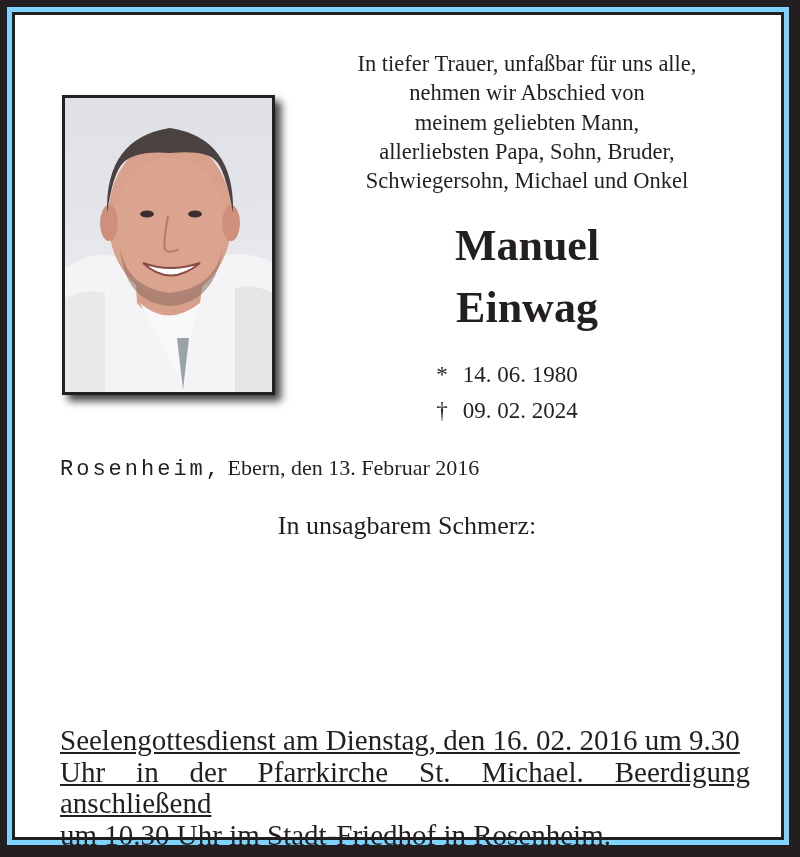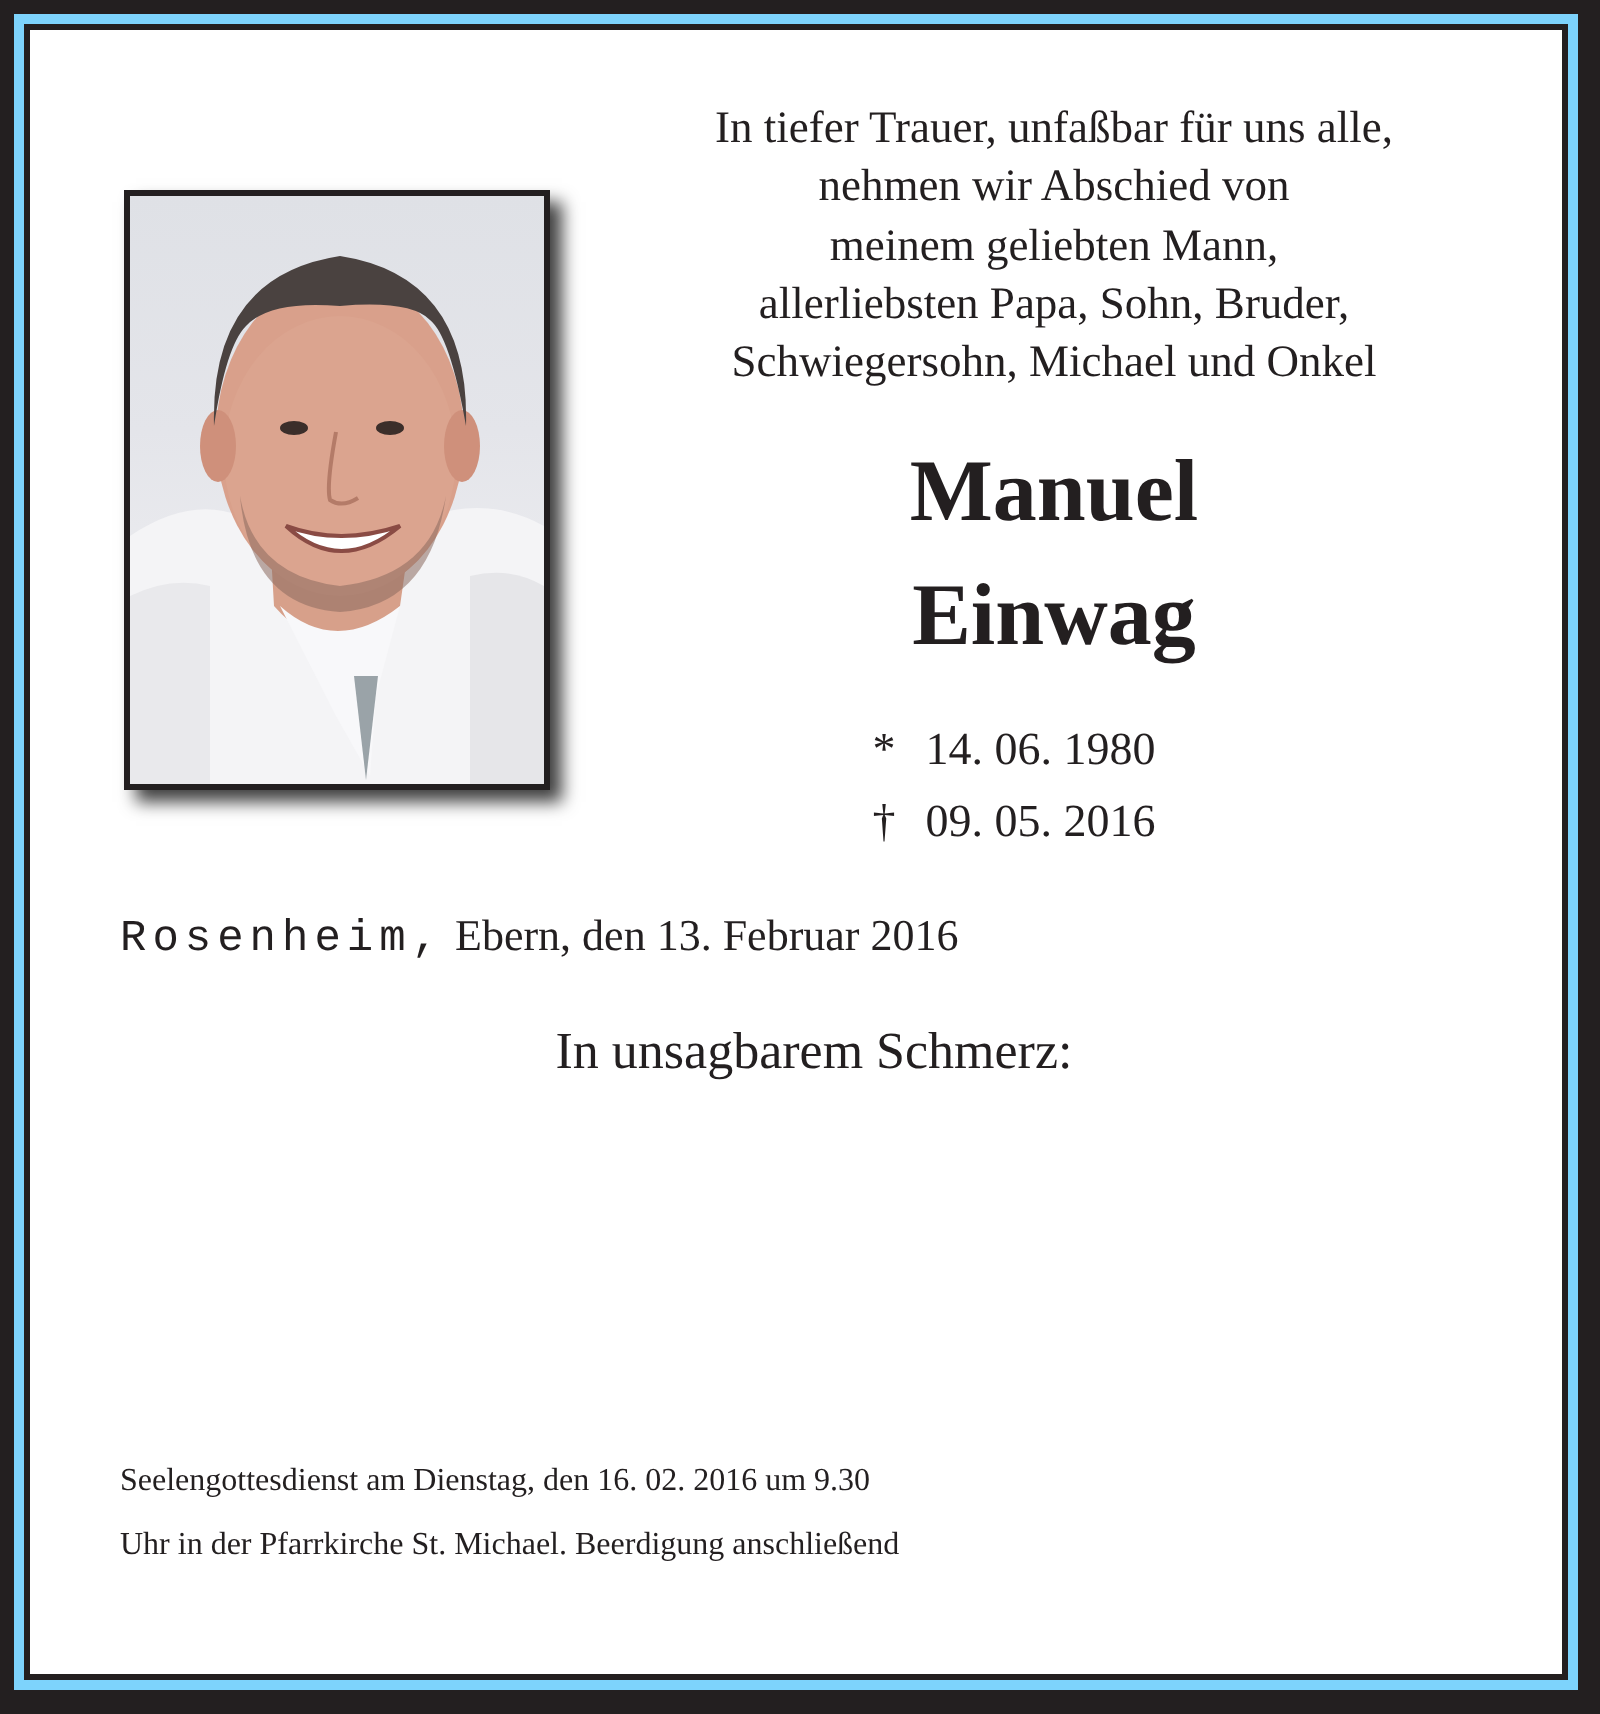"09. 05. 2016" span { text: 05. 2016 -> 02. 2024 }
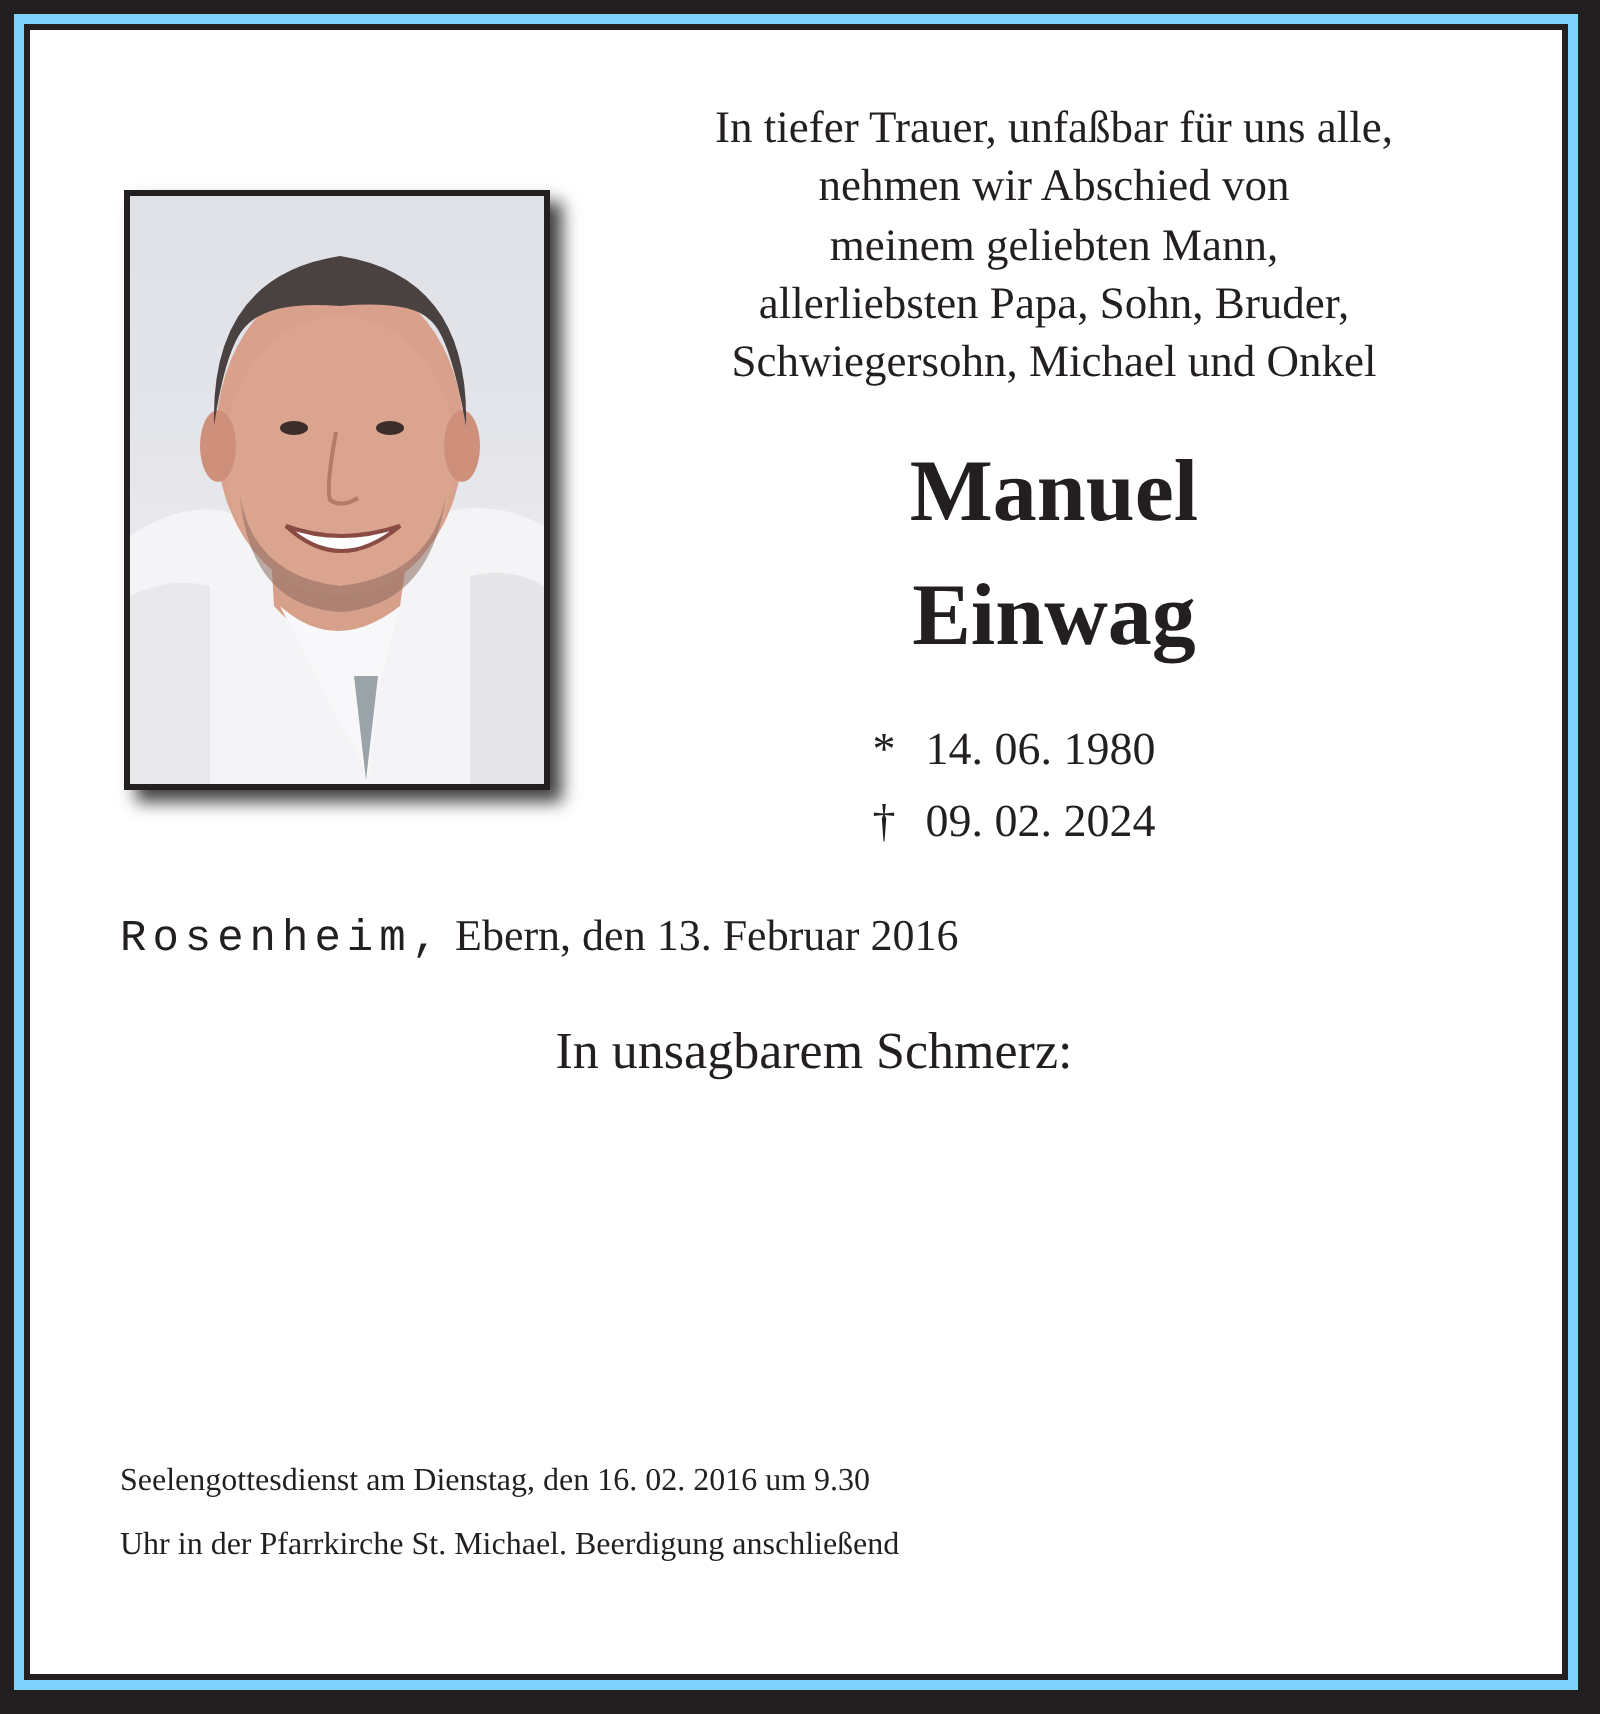"Seelengottesdienst am Dienstag, den 16." .service { font-size: 16px -> 29px; text-decoration: none -> underline }
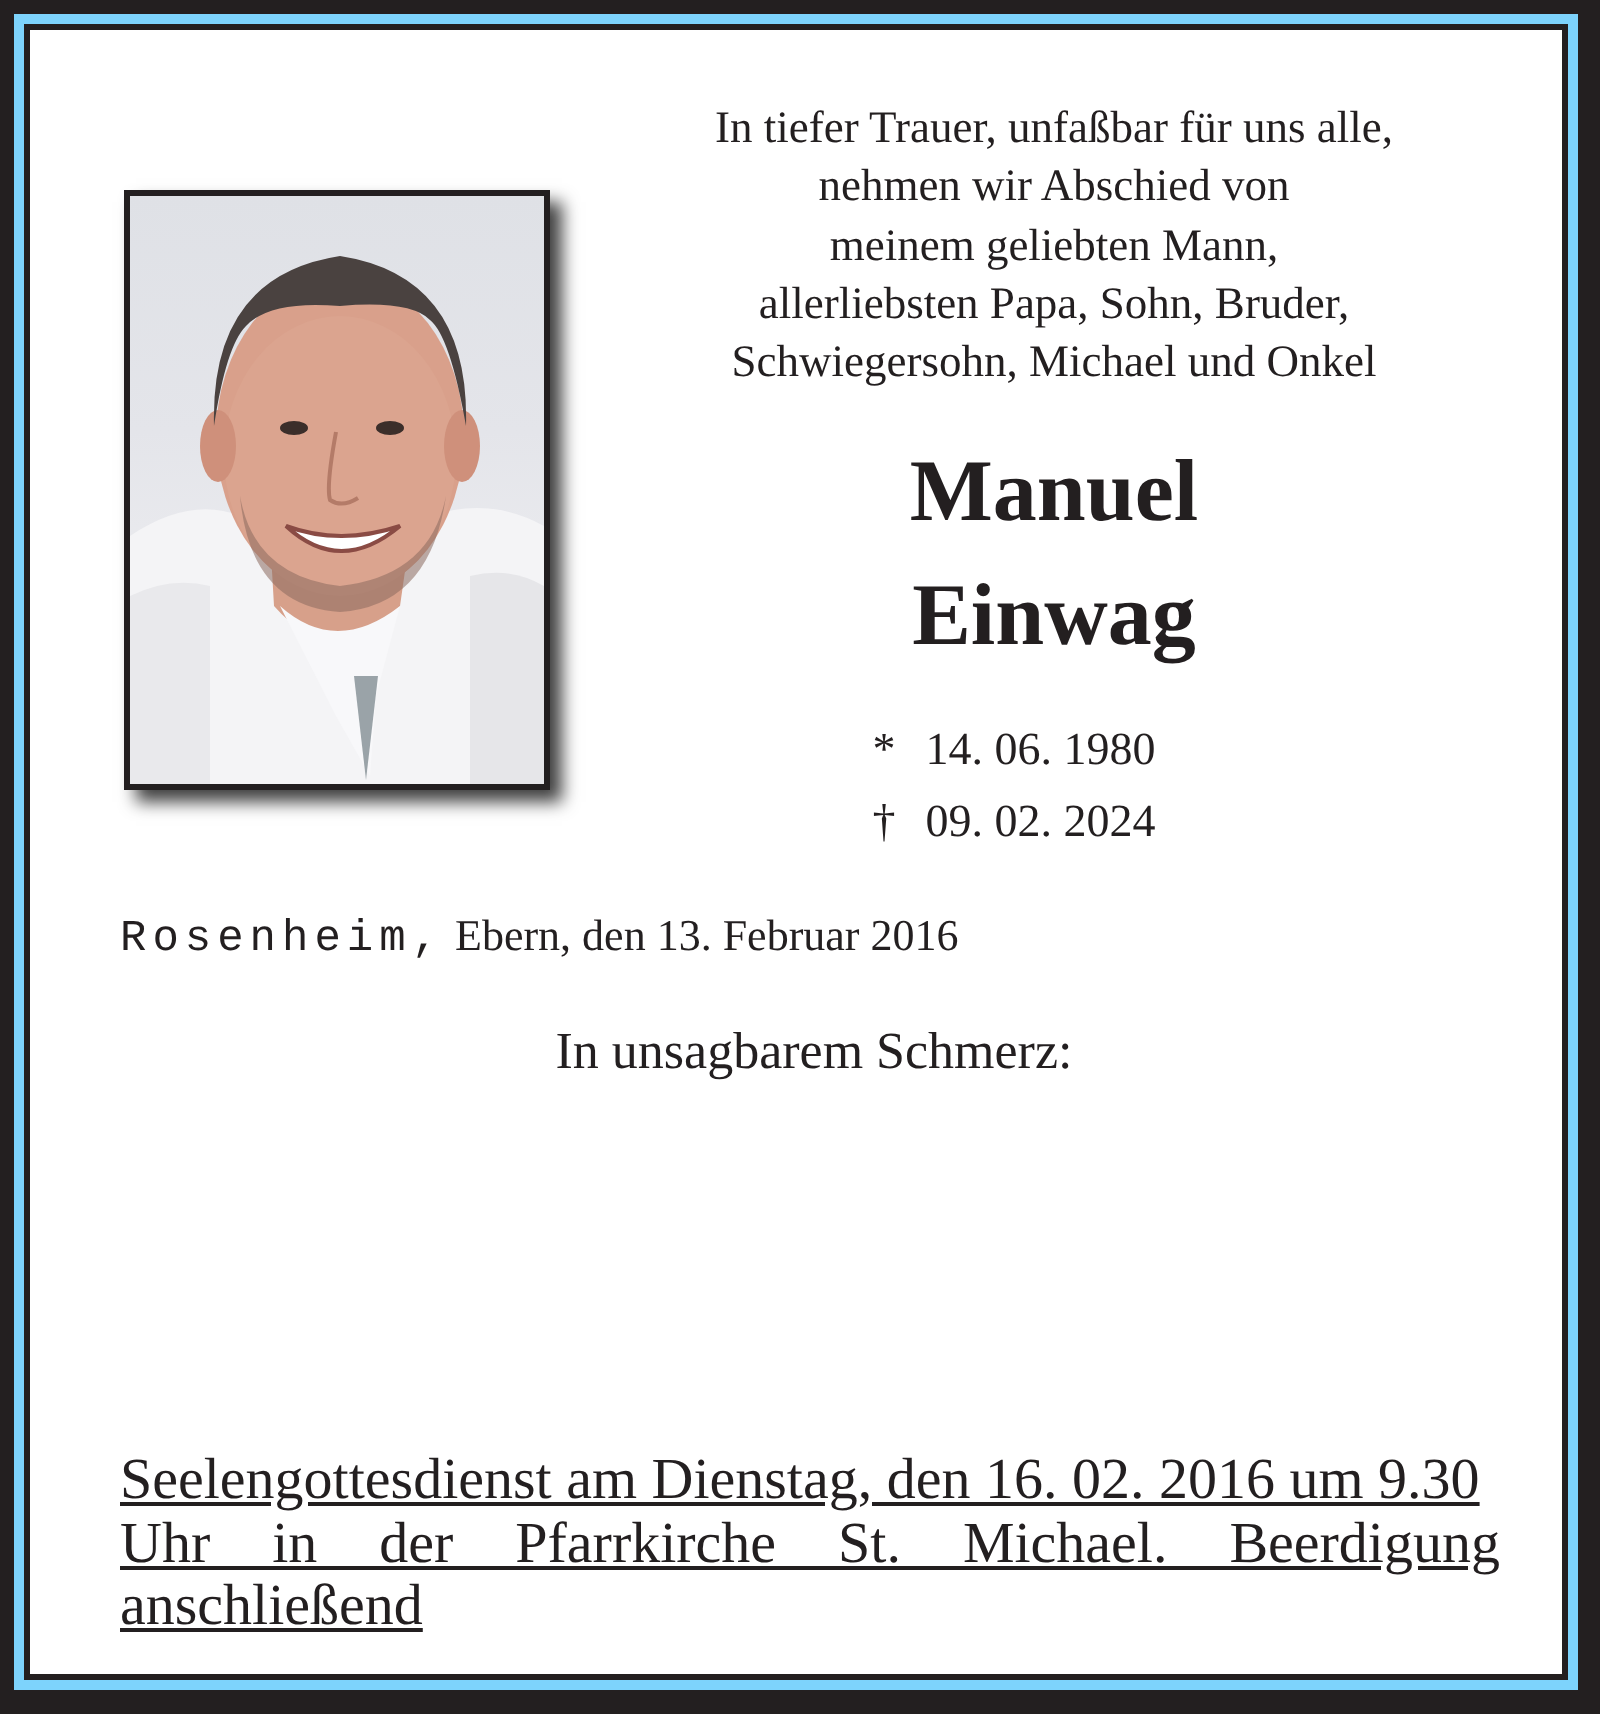"um 10.30 Uhr im Stadt-Friedhof" div { html: none -> <div>um 10.30 Uhr im Stadt-Friedhof in Rosenheim.</div> }
